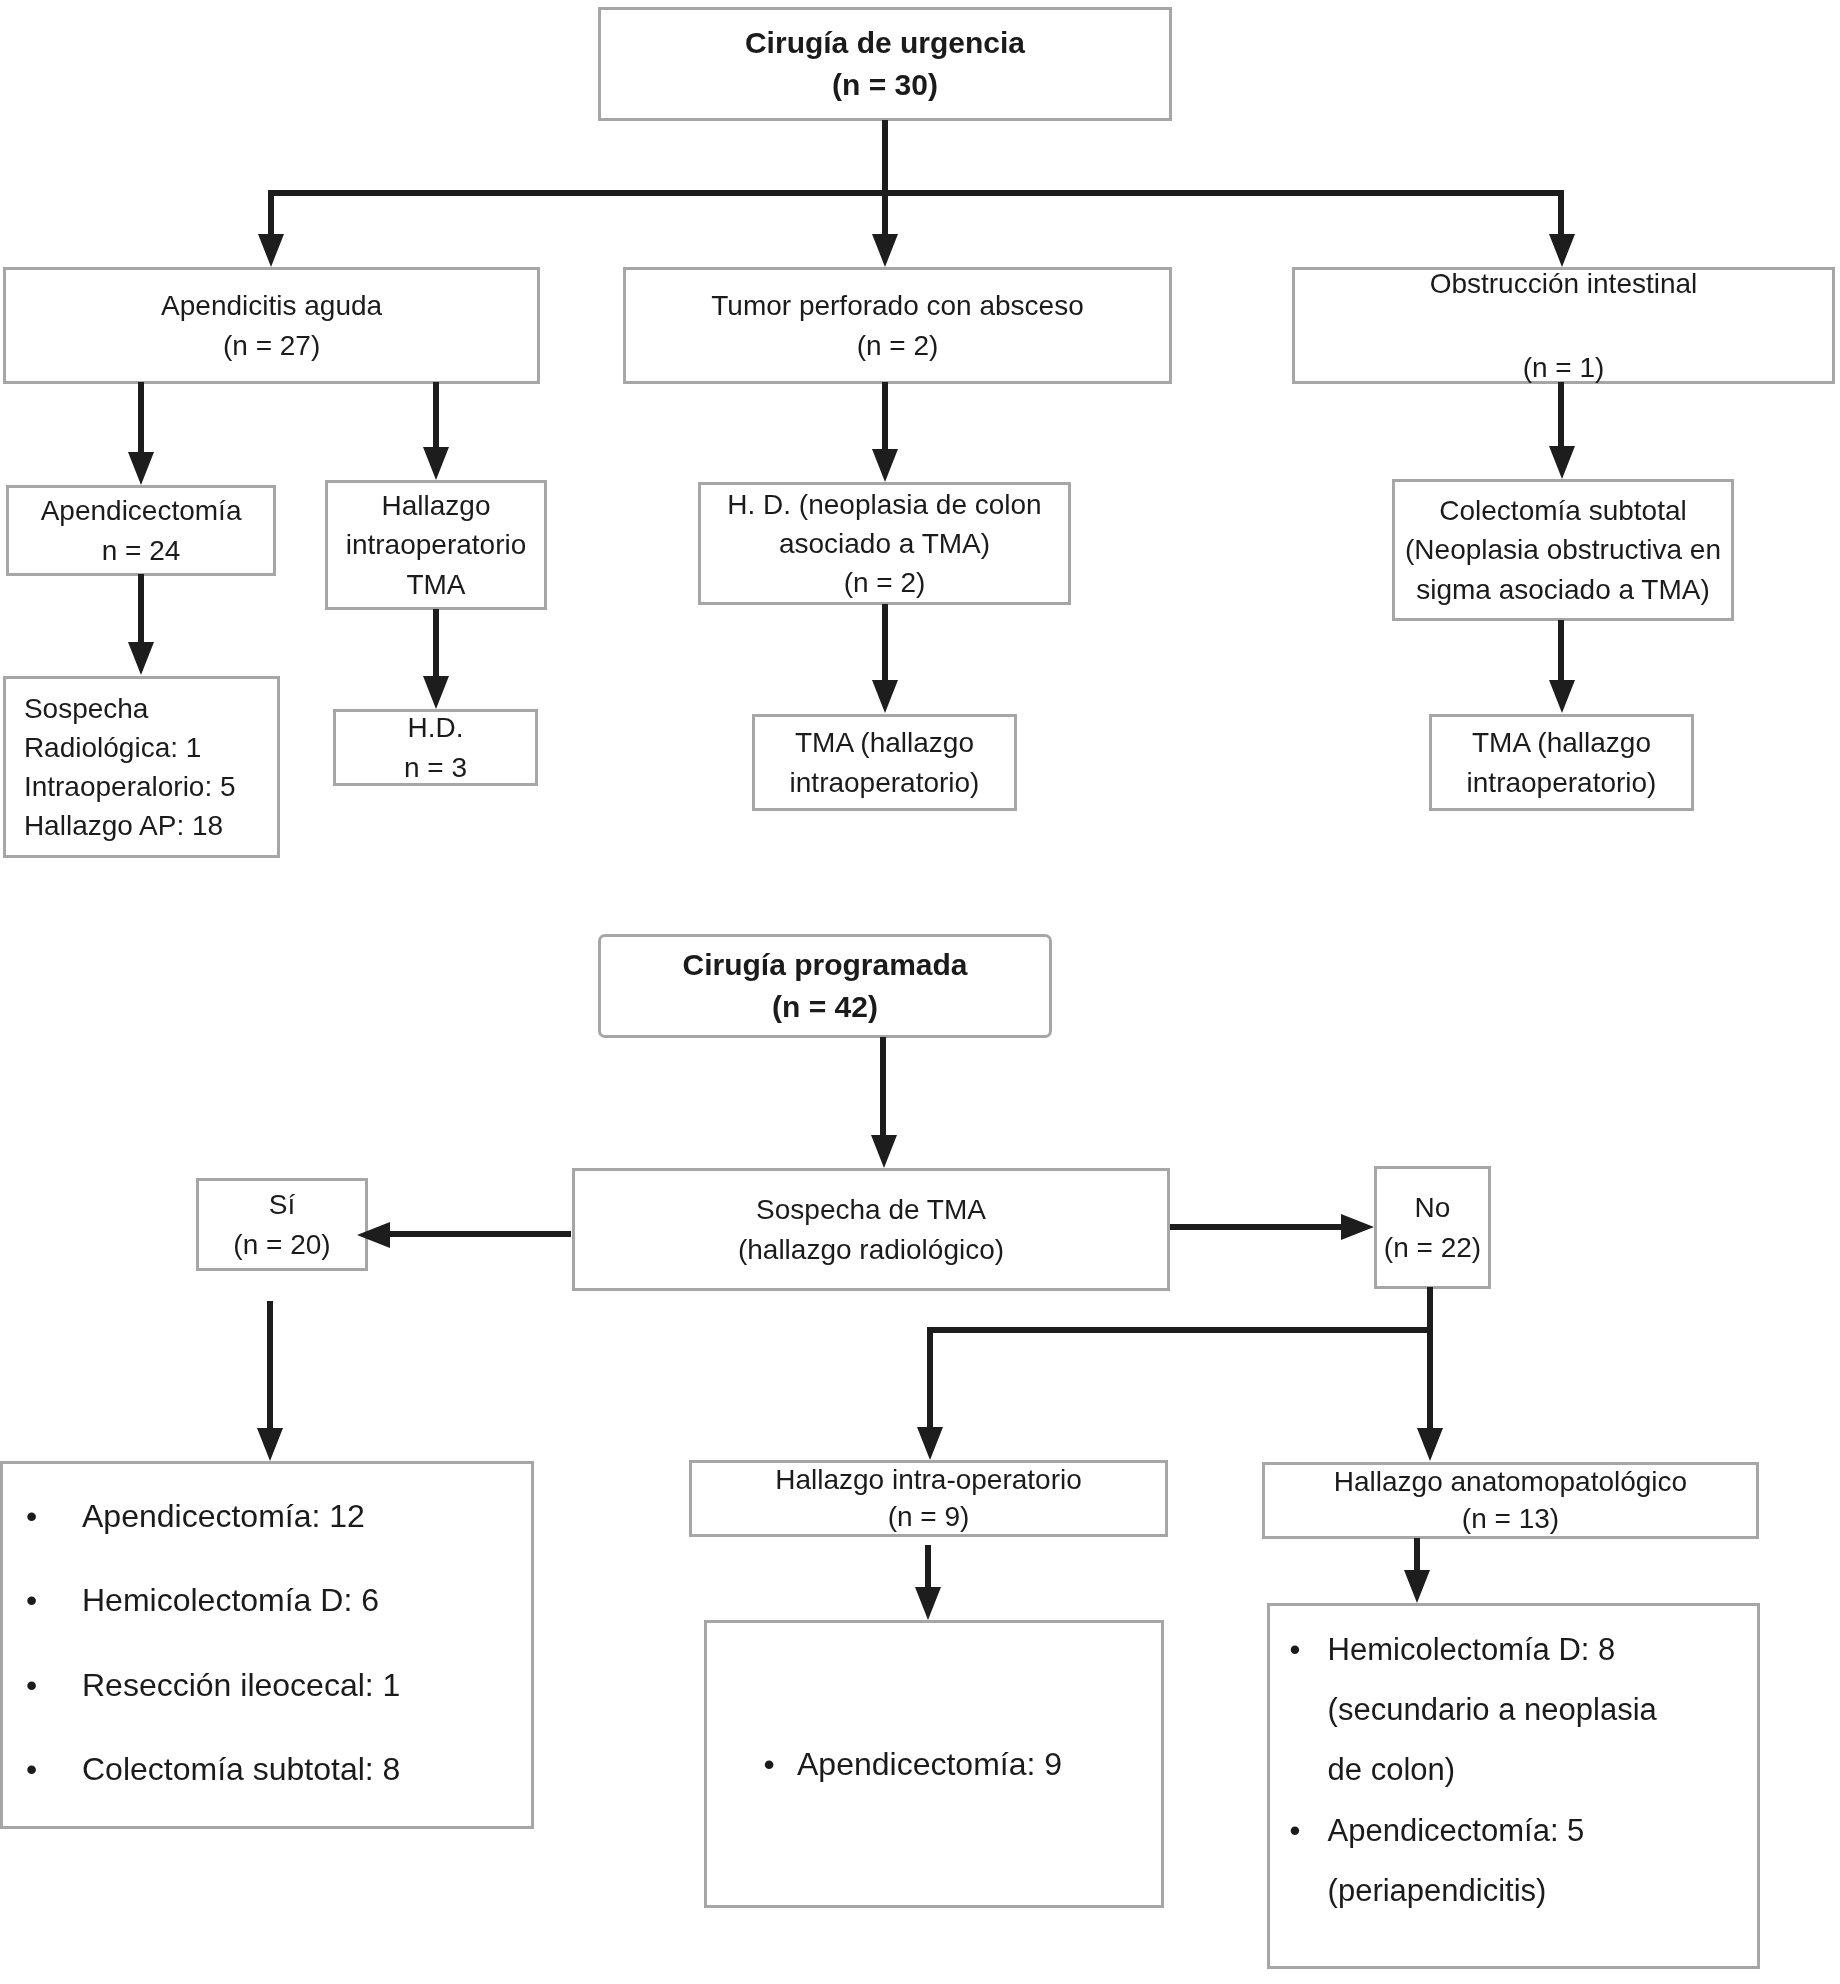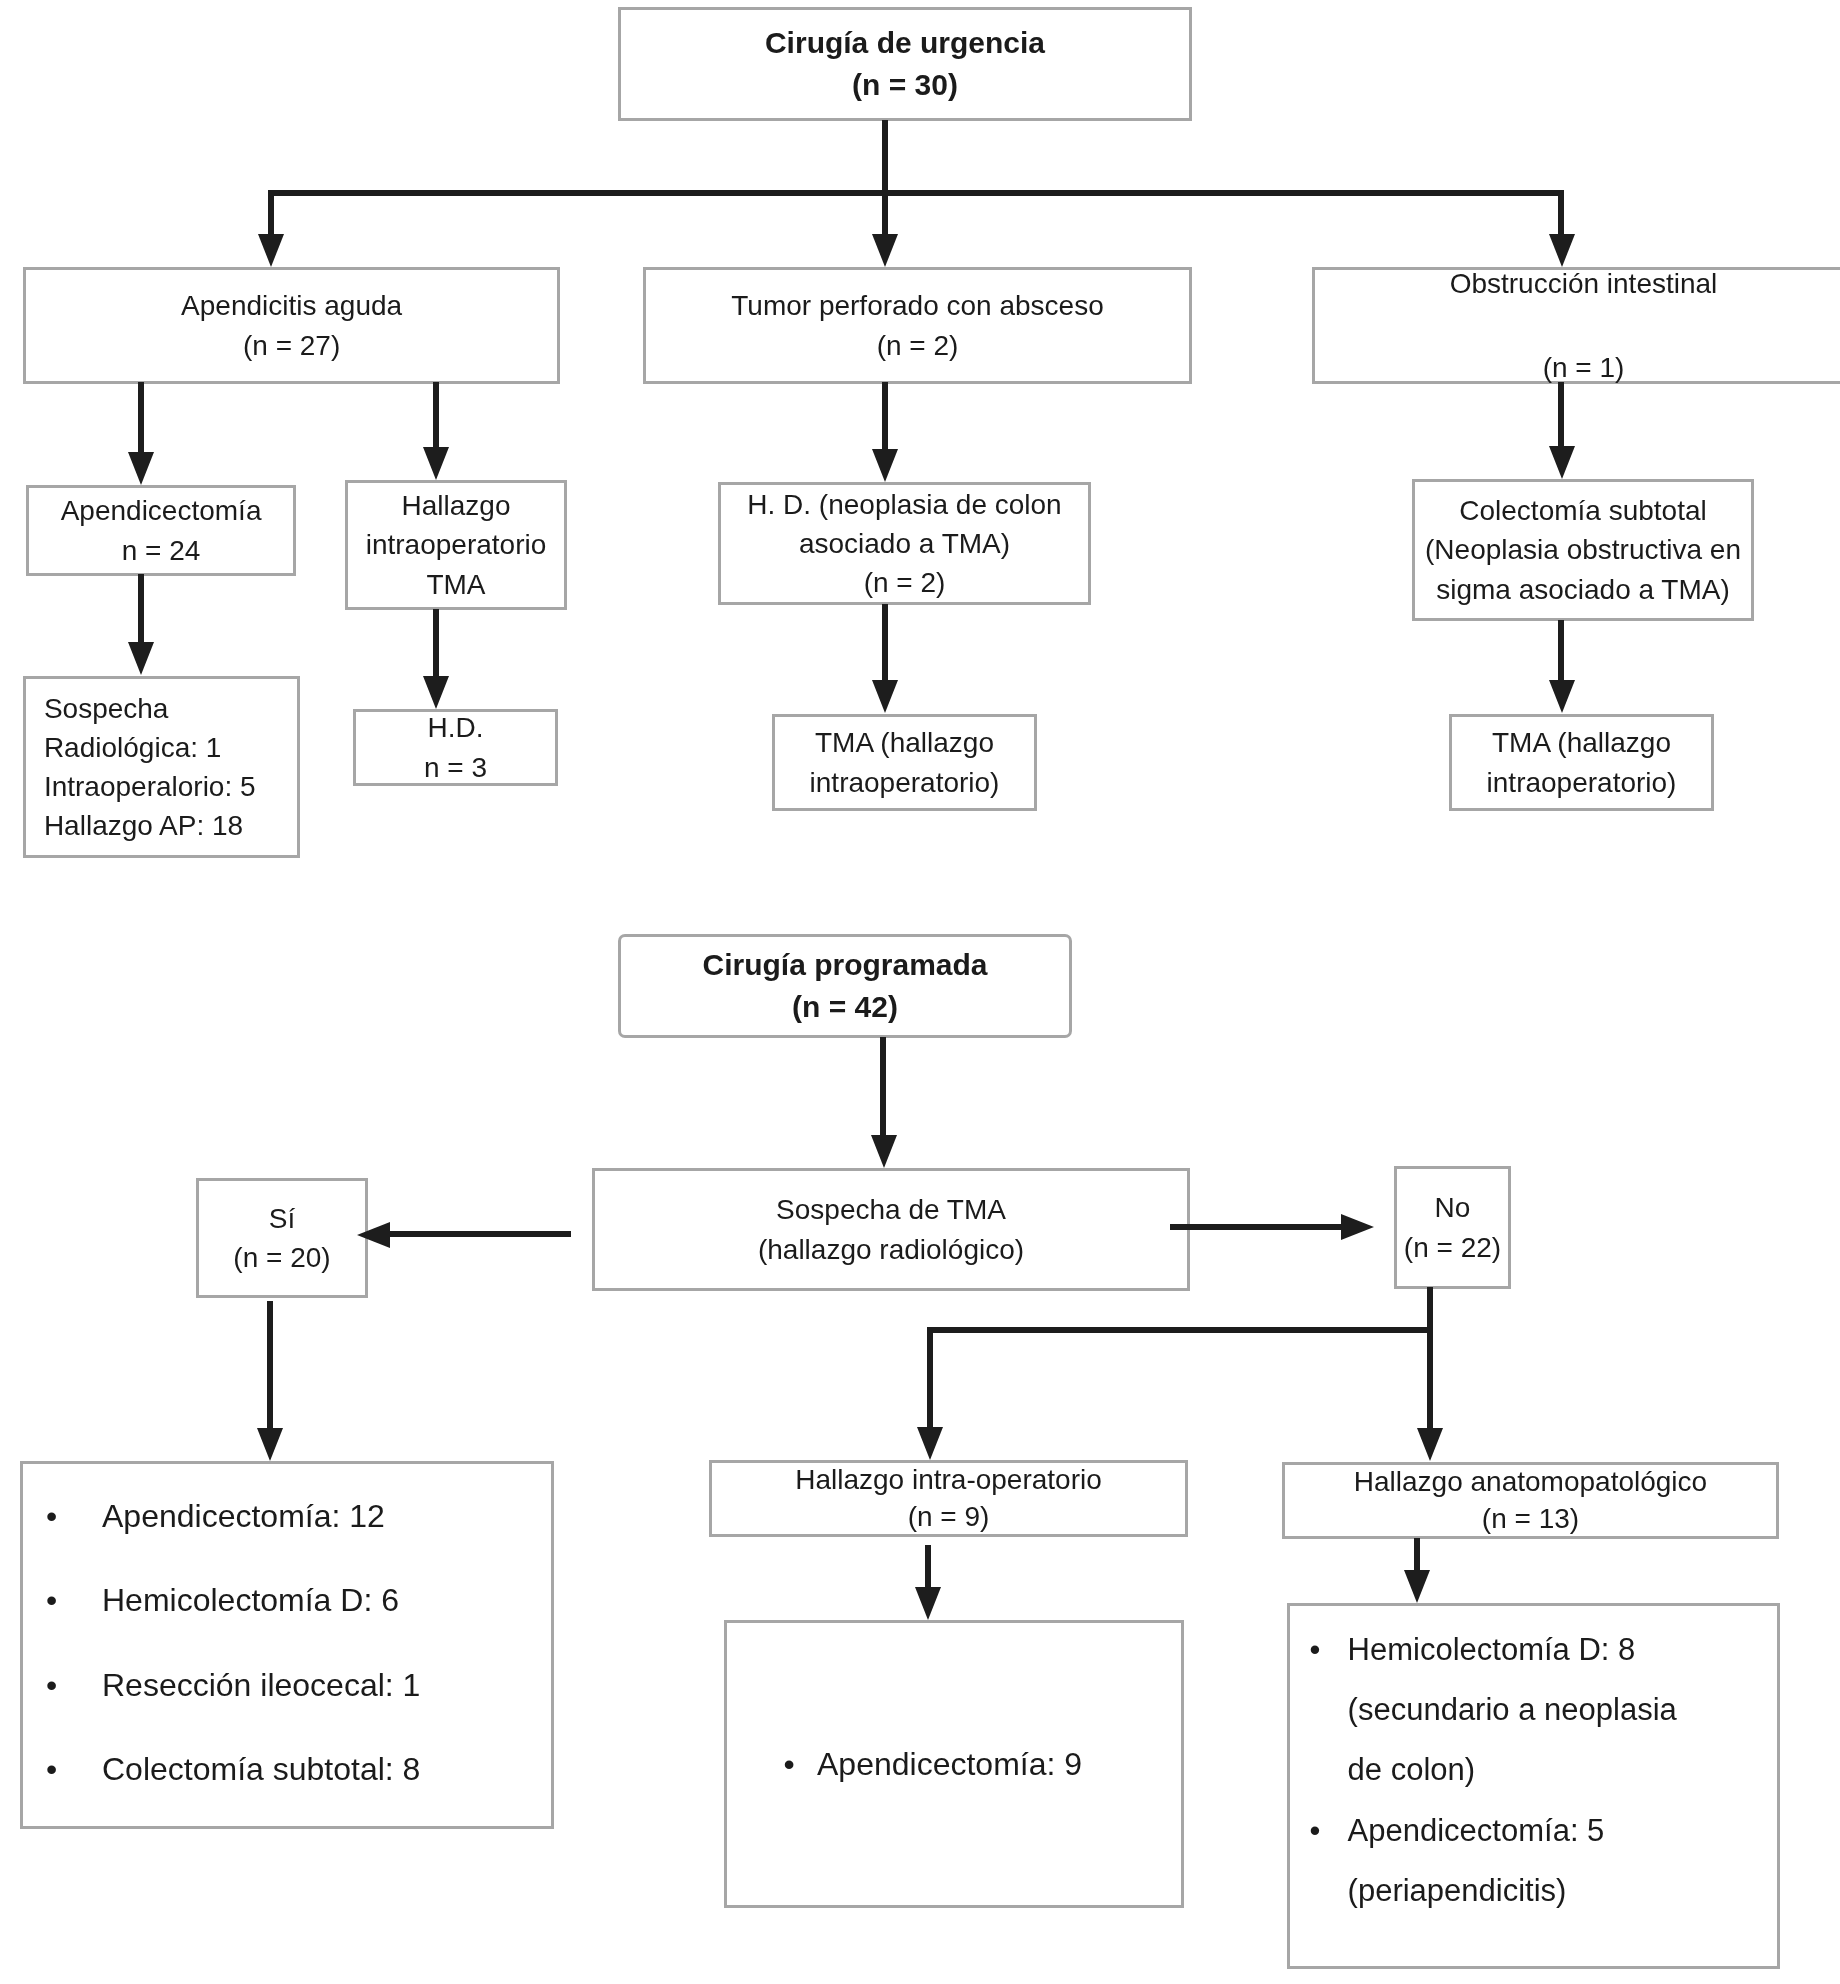"Cirugía de urgencia" .bx { margin-left: 20px -> none }
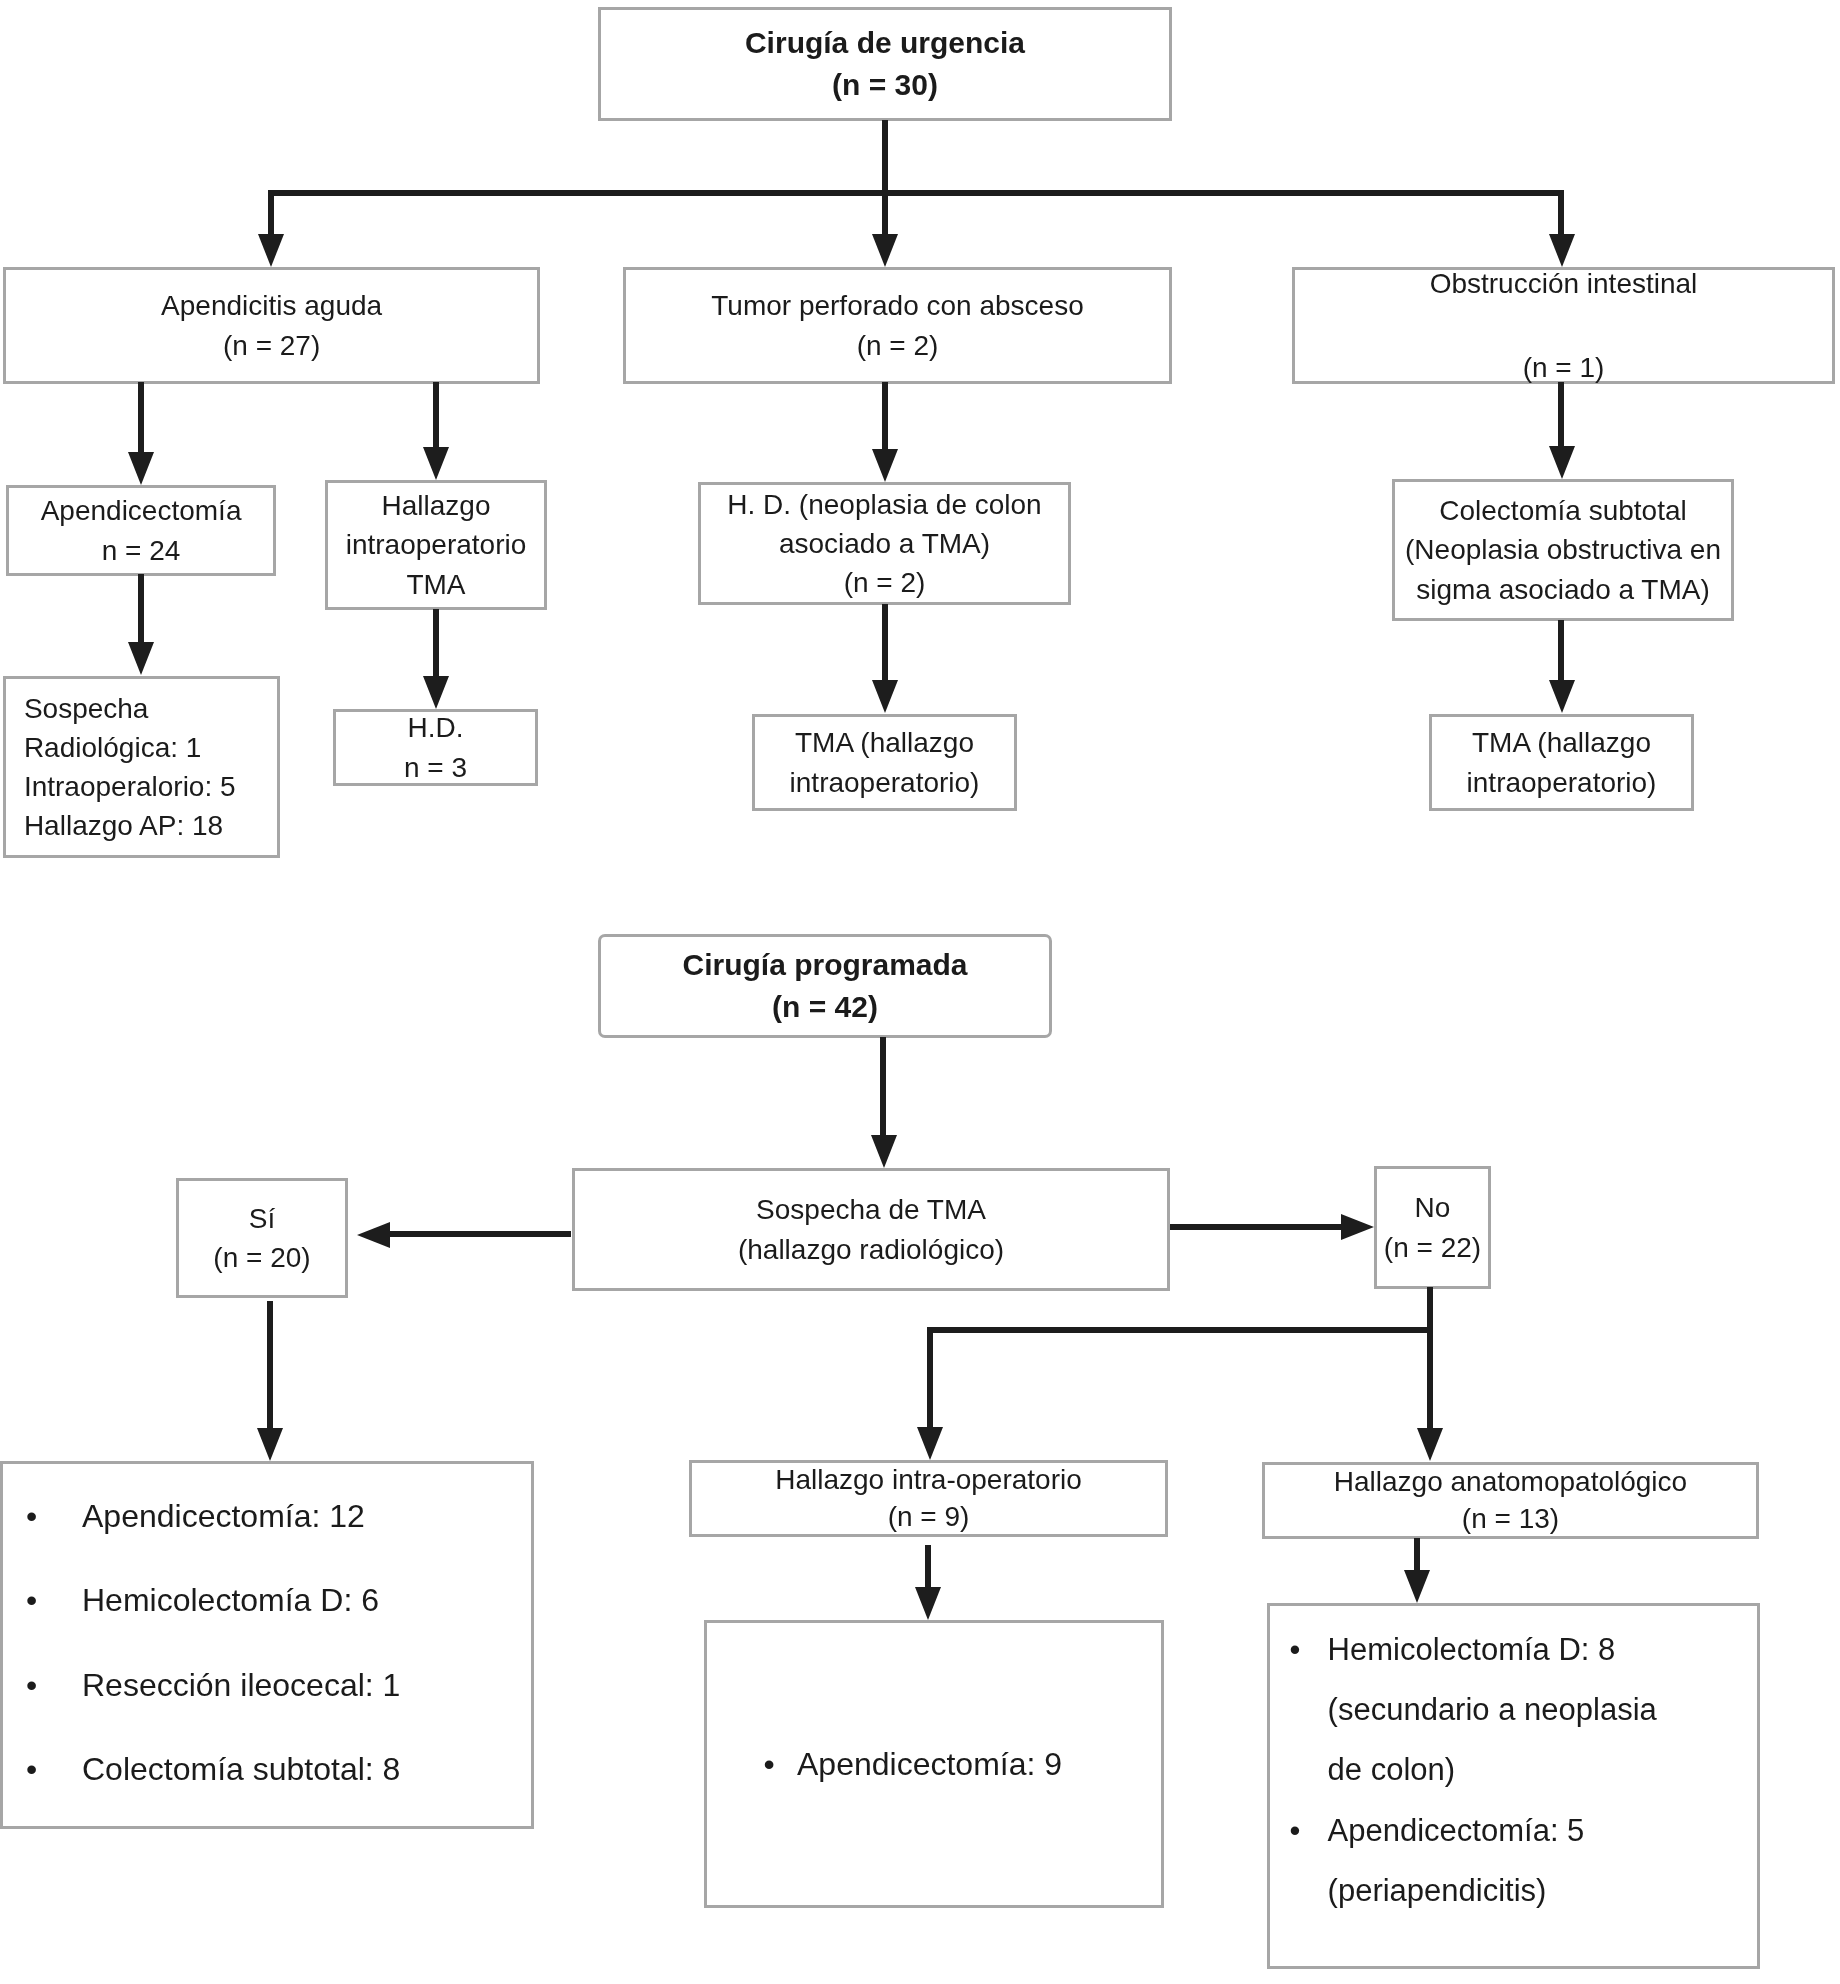"Sí" div.bx { height: 120px -> 93px; left: 176px -> 196px }
